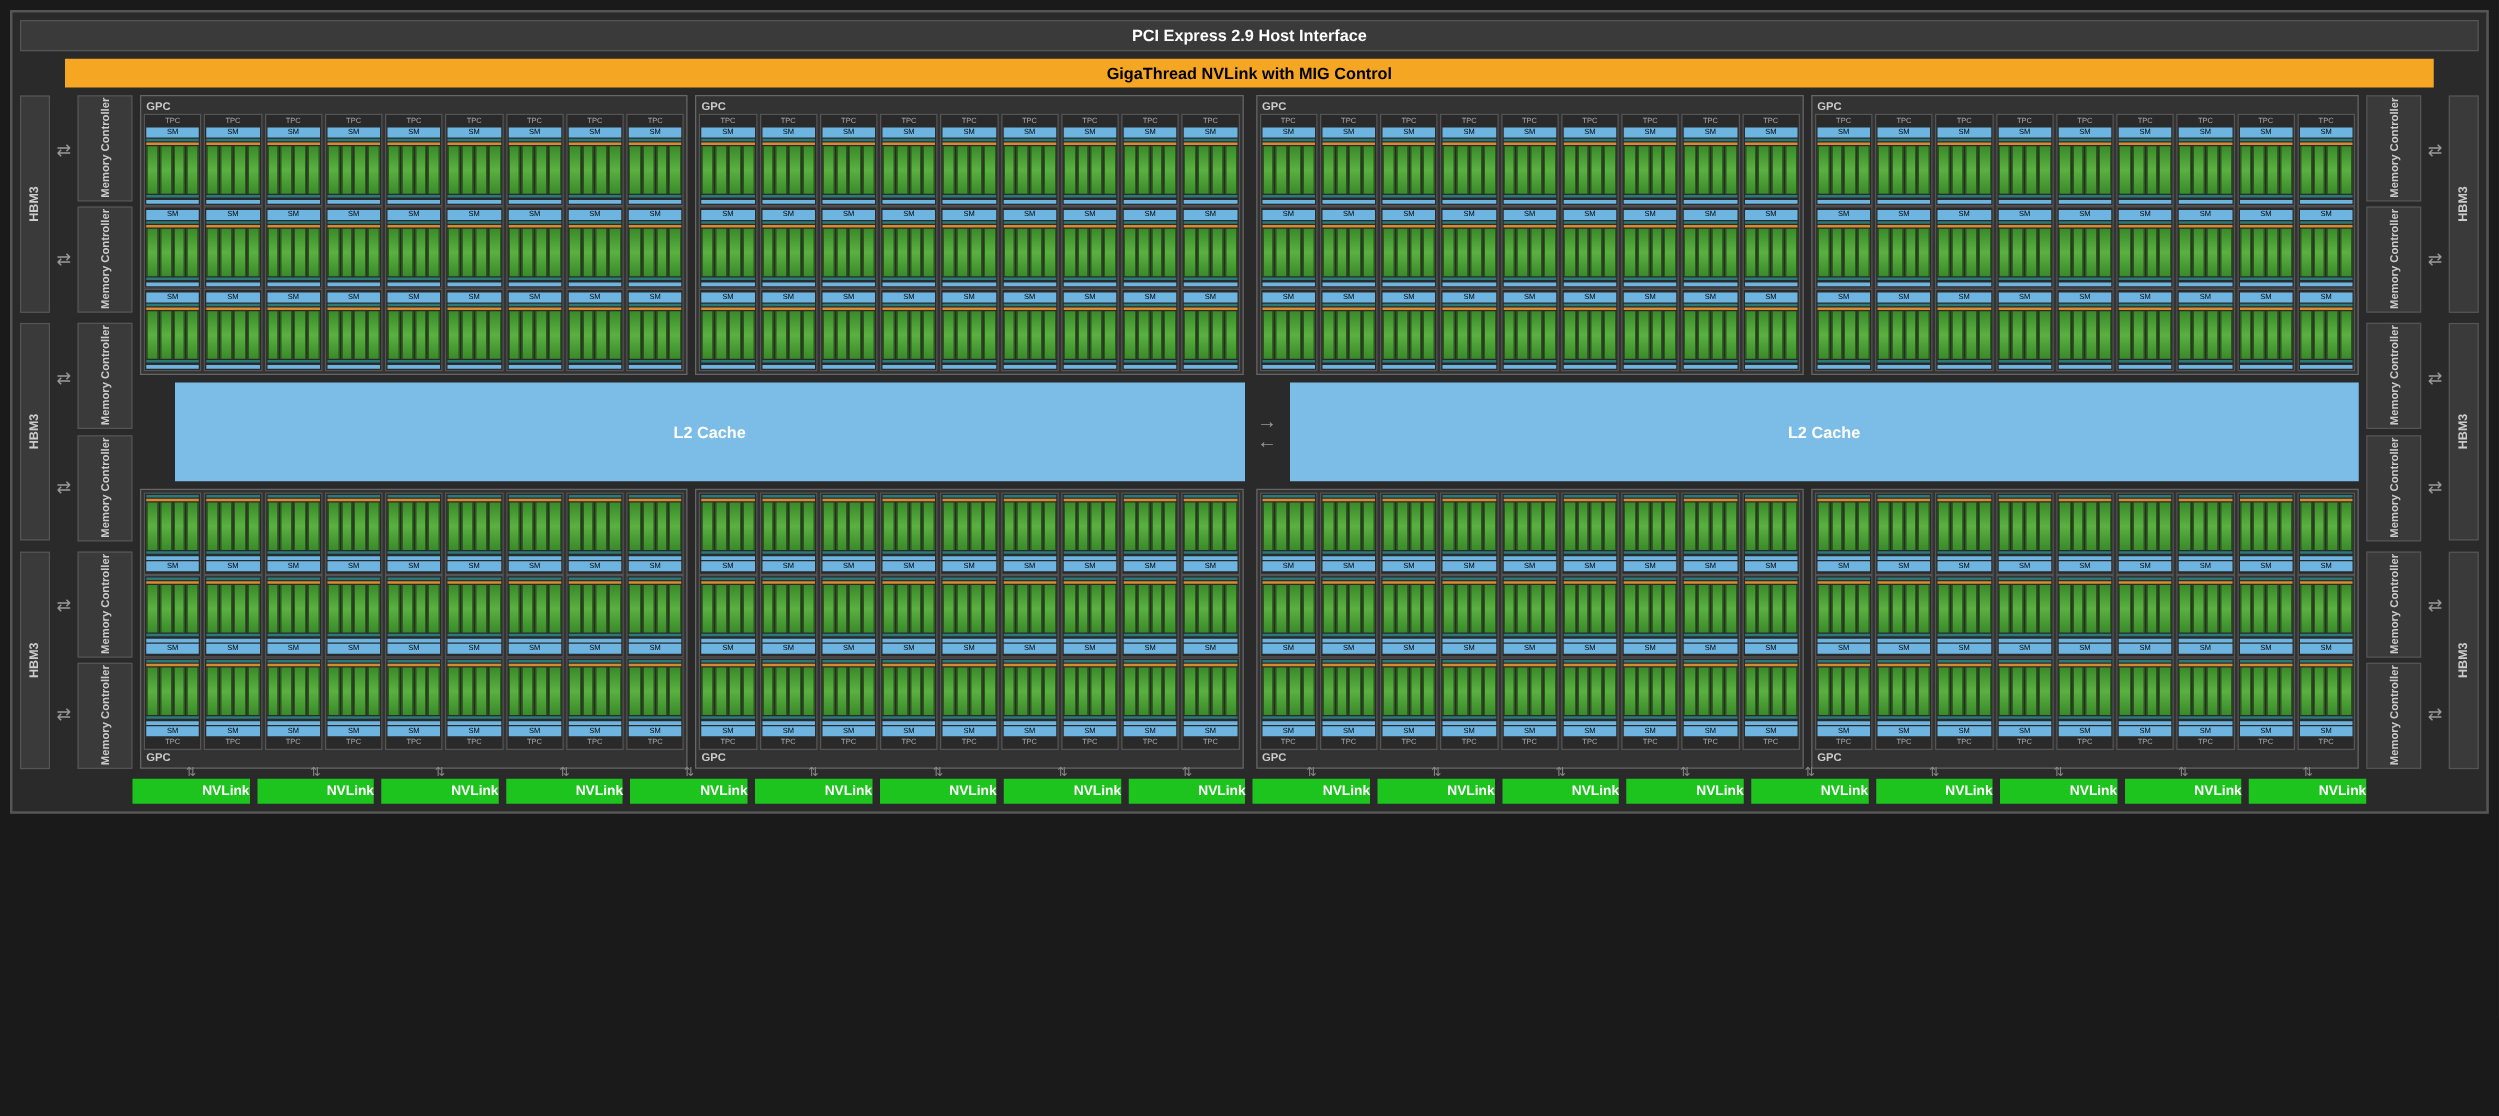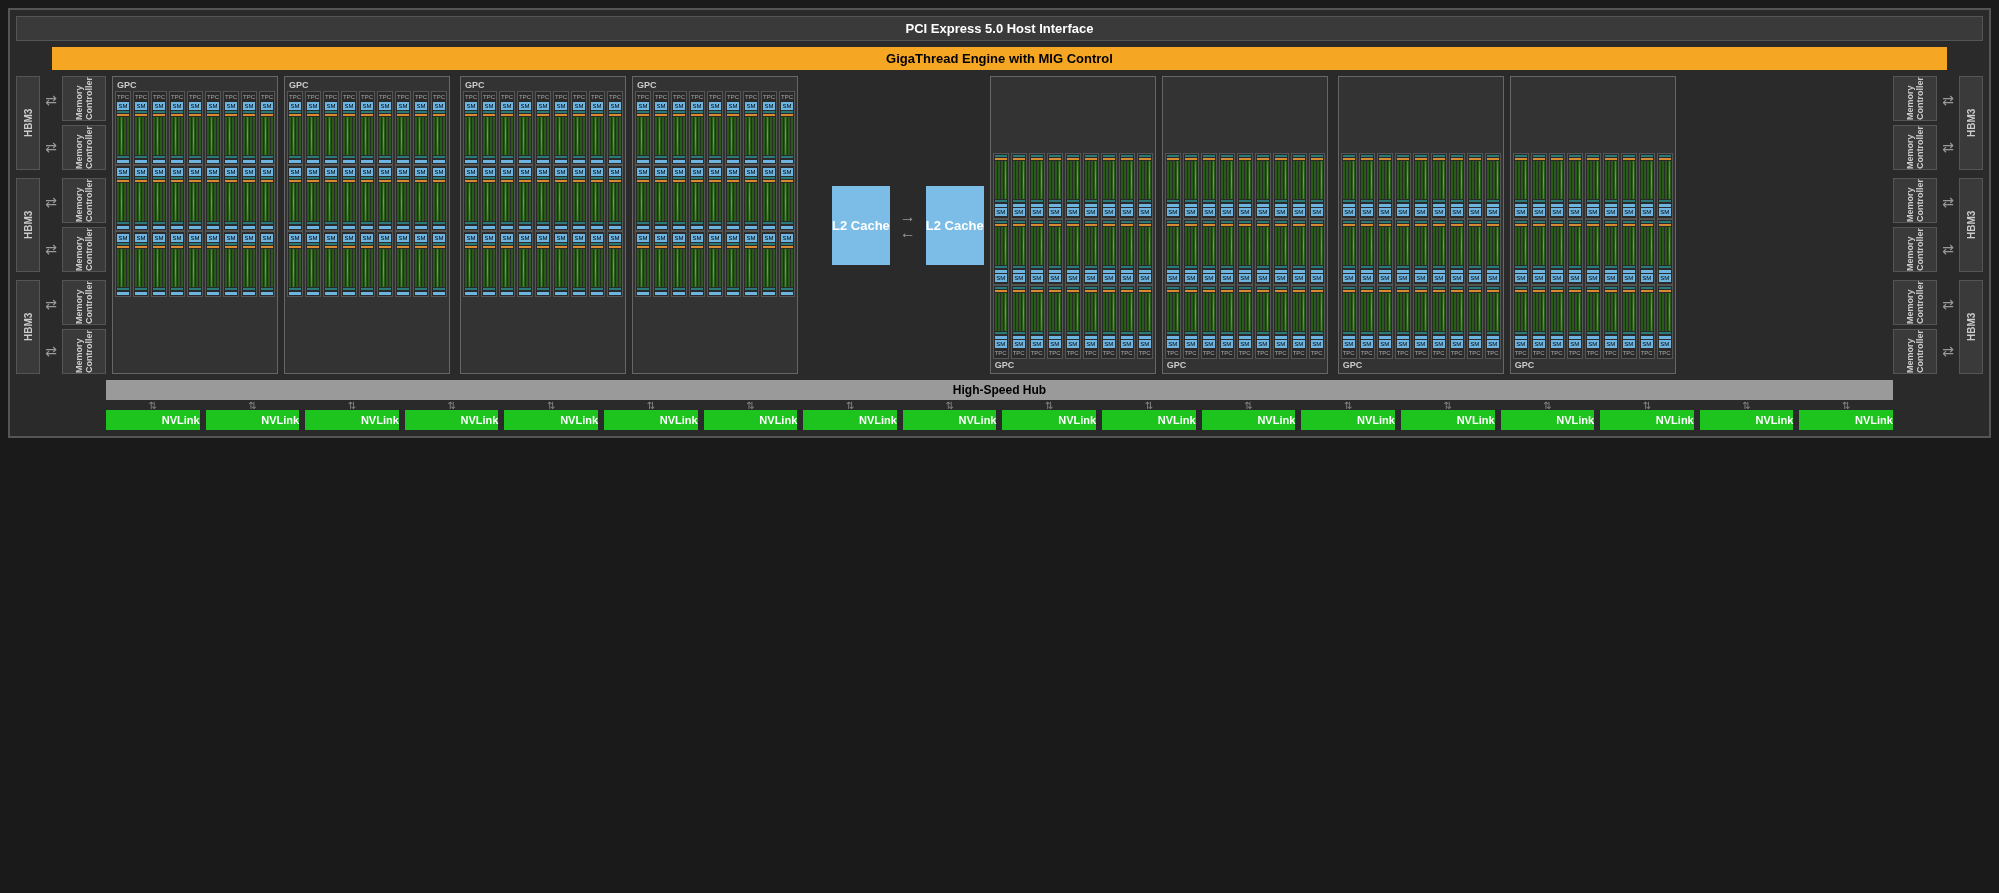"PCI Express 5.0 Host Interface" div.pci-bar { text: 5.0 -> 2.9 }
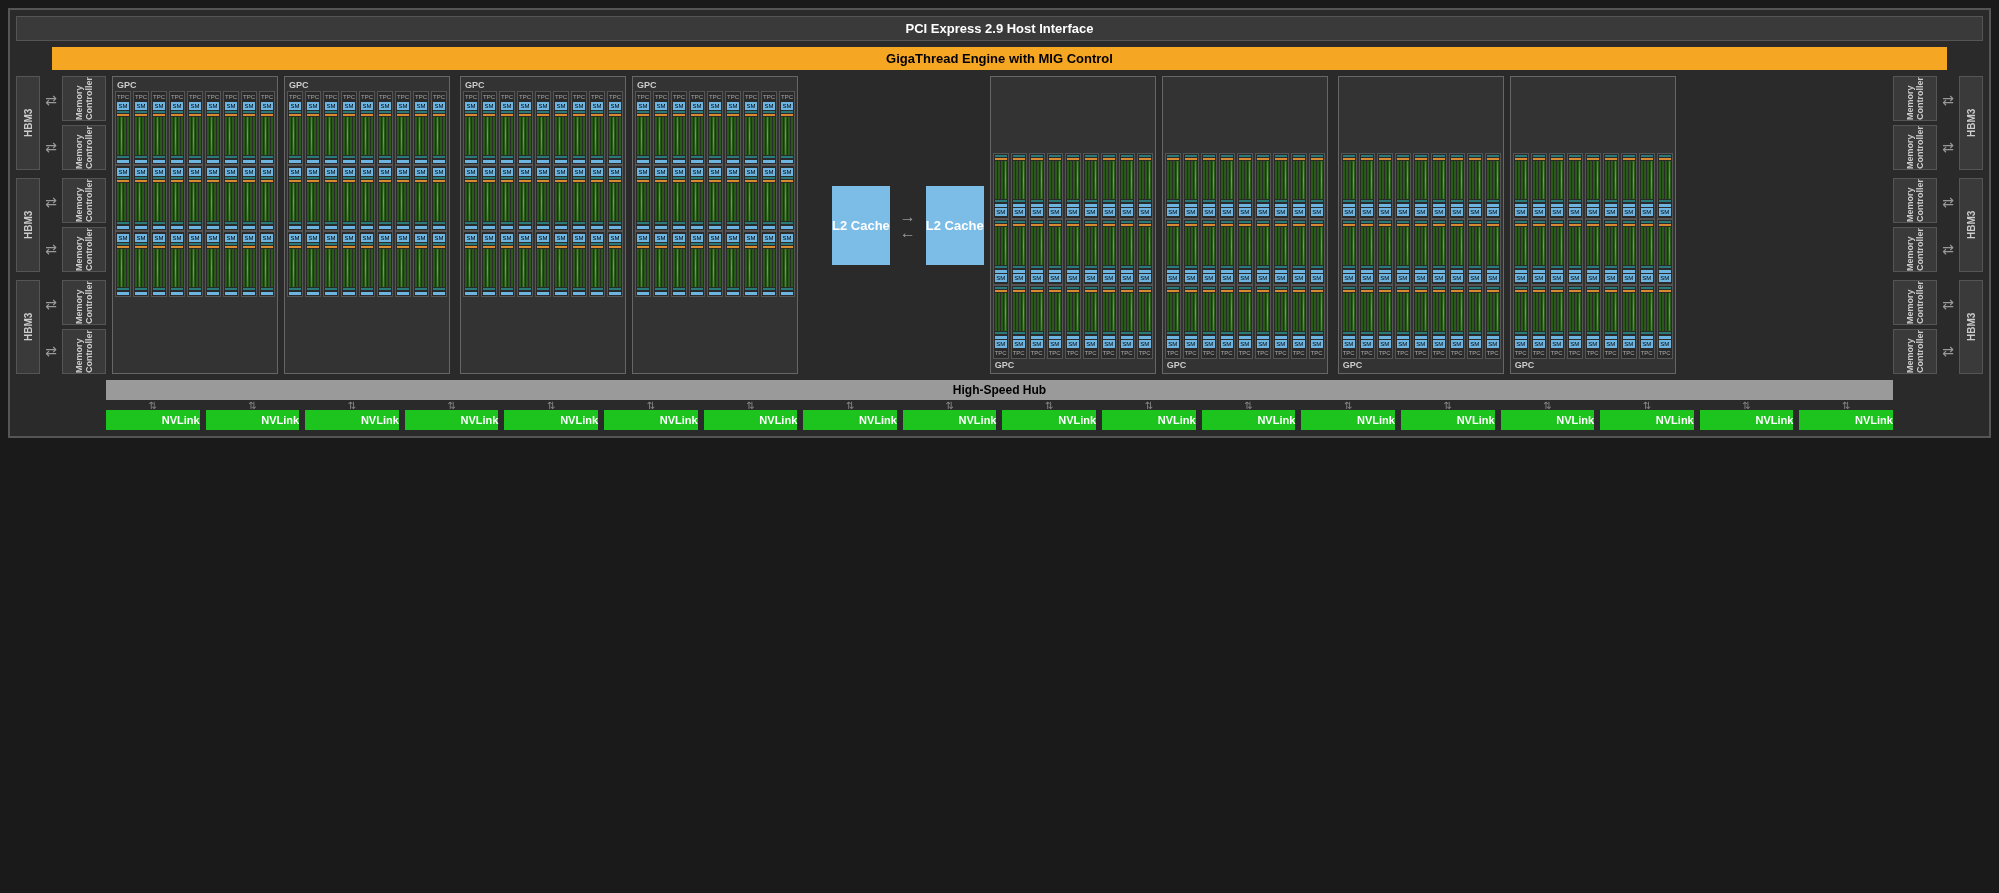"GigaThread Engine with MIG Control" div.giga-bar { text: Engine -> NVLink }
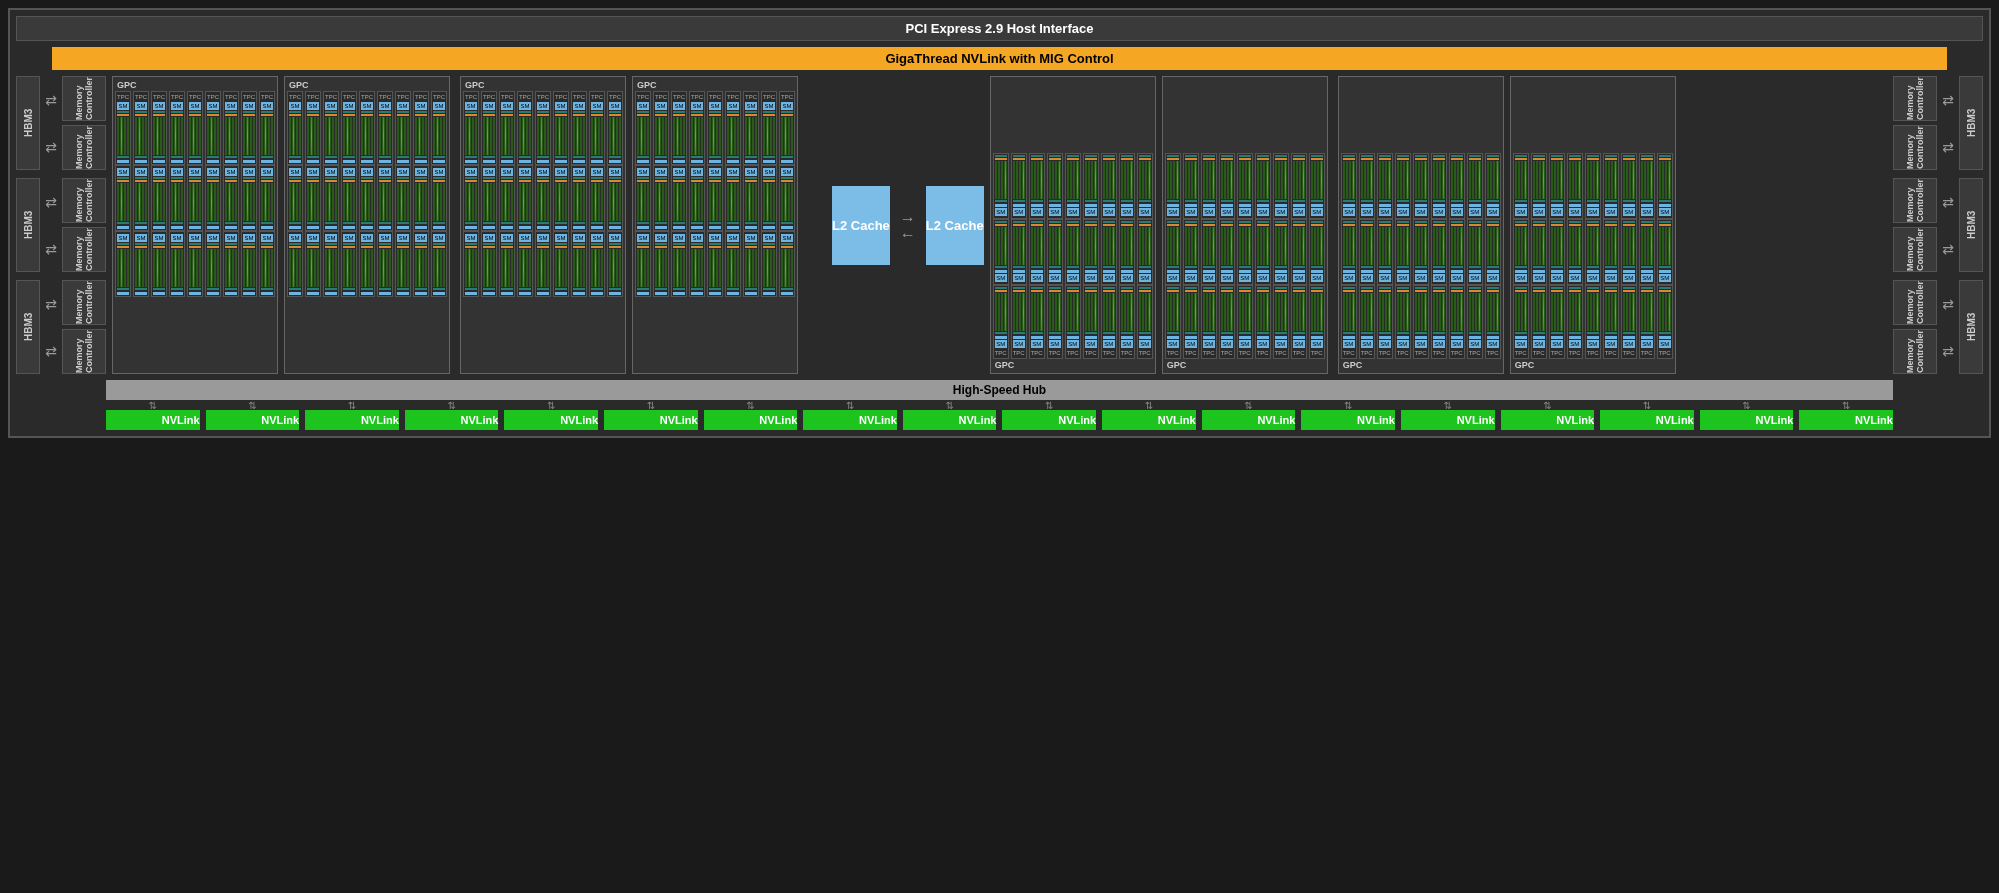"GPC" .core-area { flex-direction: row -> column }
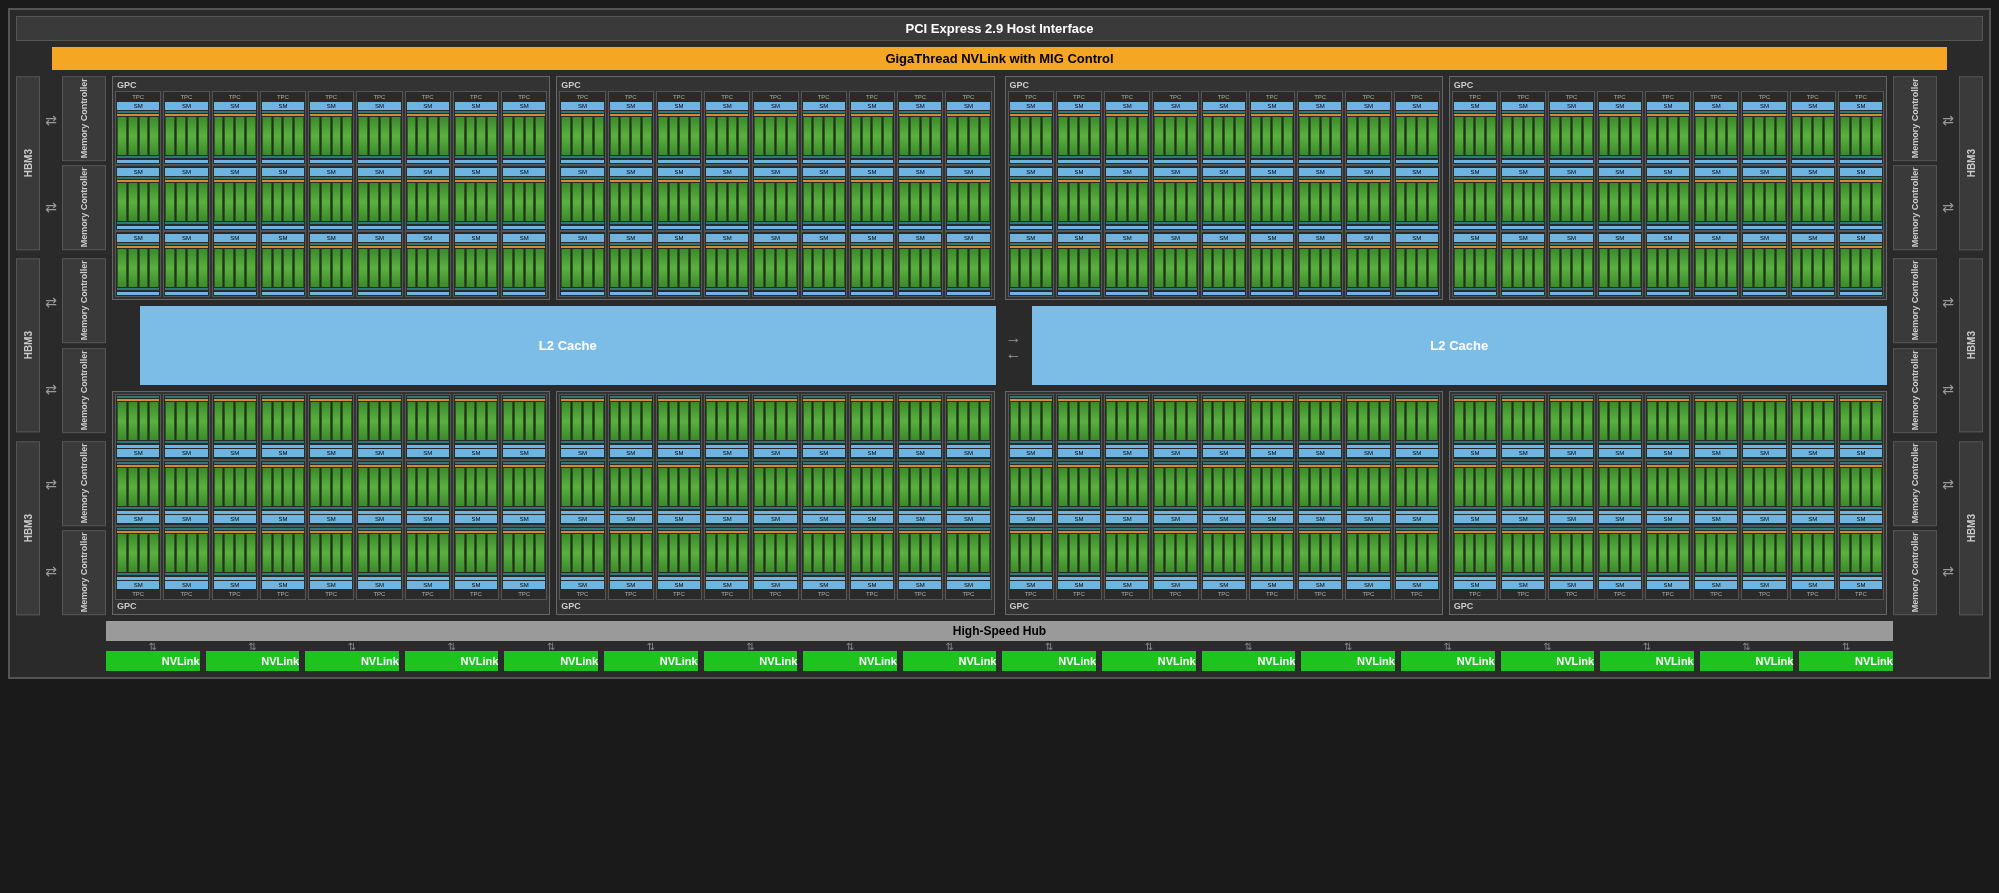"High-Speed Hub" div.high-speed { html: <div>High-Speed Hub</div> -> none }
